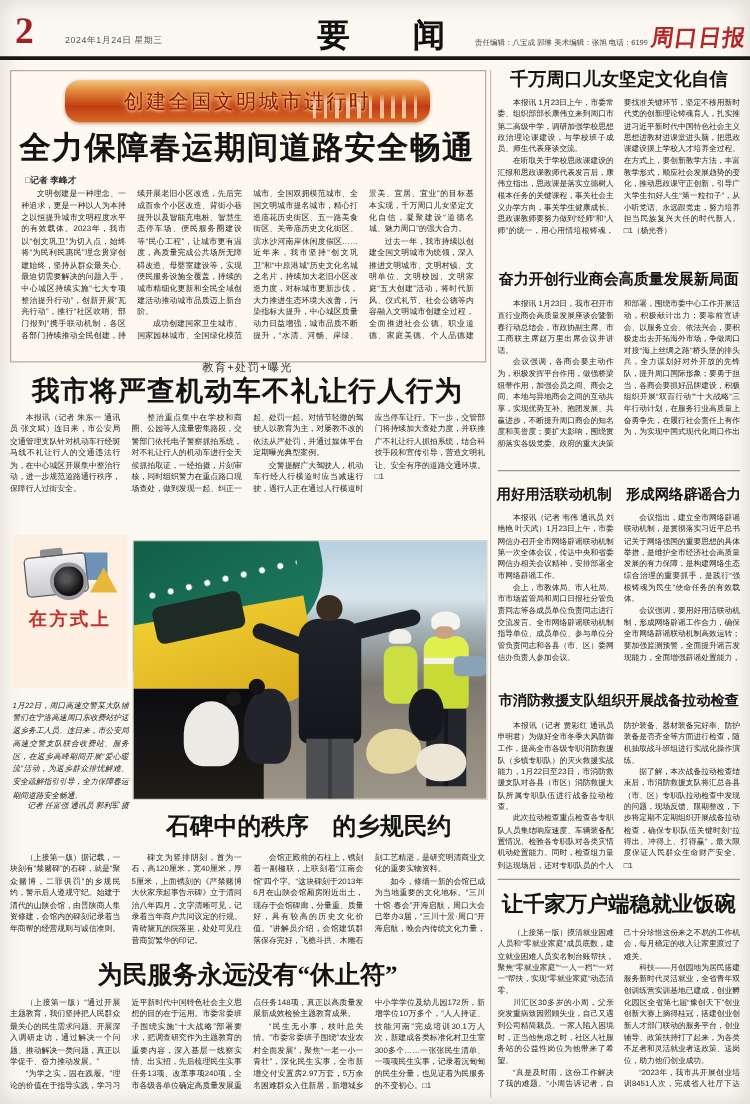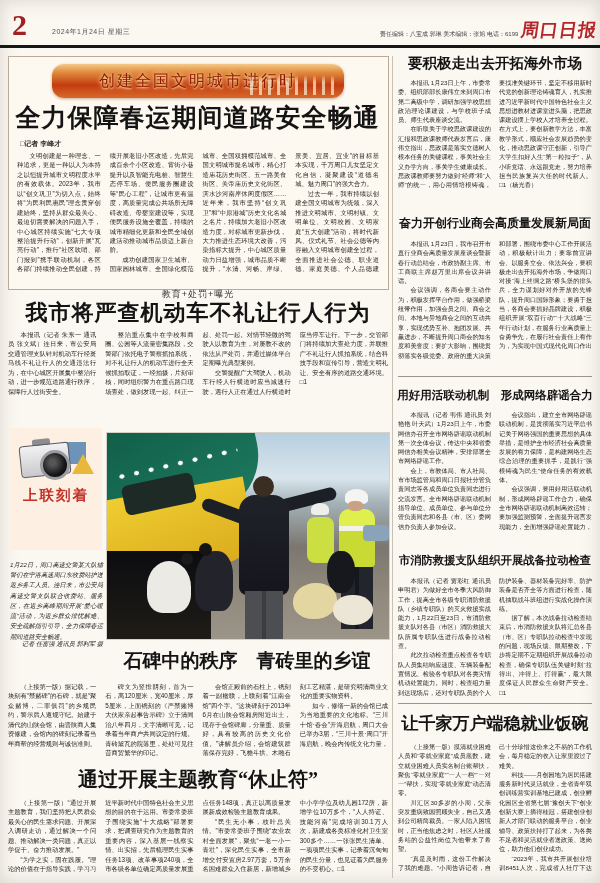"要 闻" div.abs { html: none -> <div> <div></div> <div>要 闻</div> <div></div> </div> }
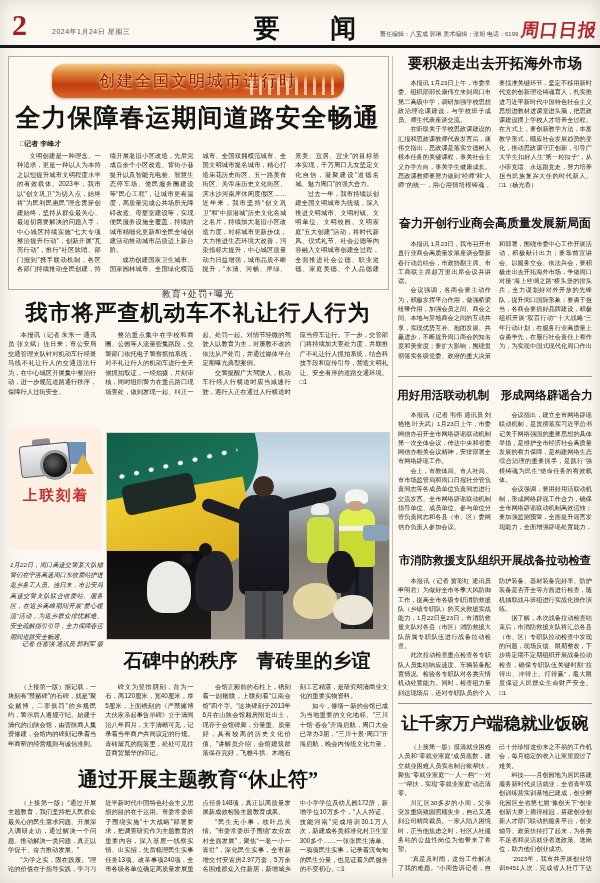"要积极走出去开拓海外市场" div.abs { text: 要积极走出去开拓海外市场 -> 千万周口儿女坚定文化自信 }
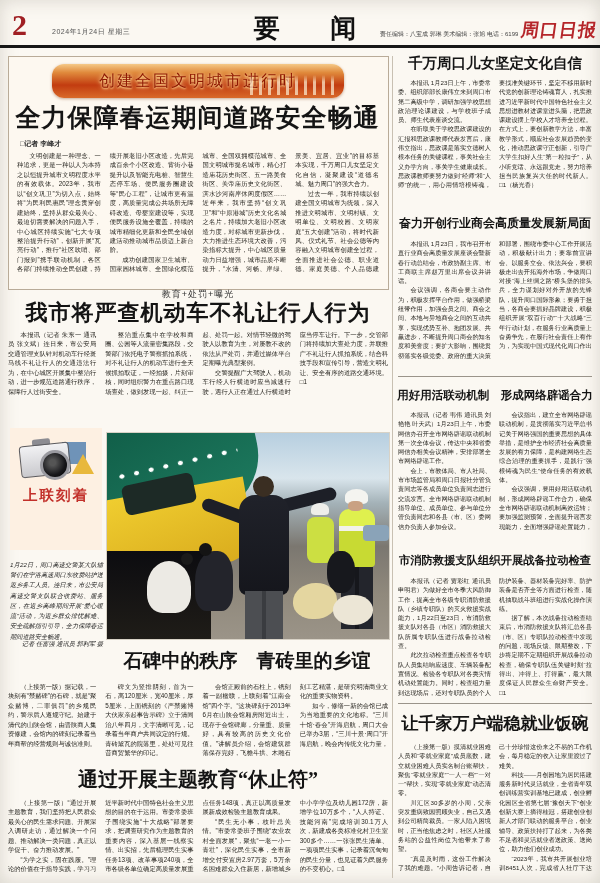"上联刻着" div.vn-label { text: 上联刻着 -> 在方式上 }
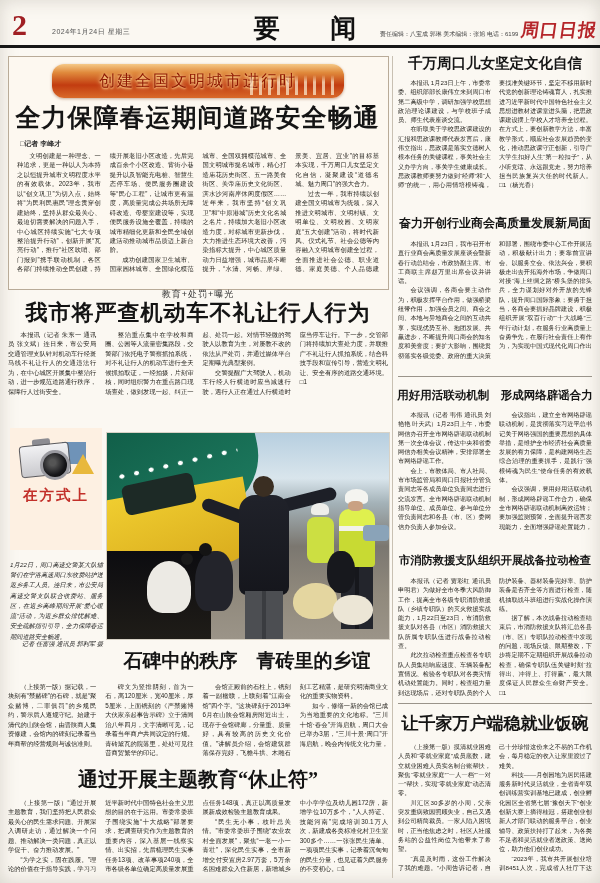"石碑中的秩序 青砖里的乡谊" div.abs { text: 青砖里的乡谊 -> 的乡规民约 }
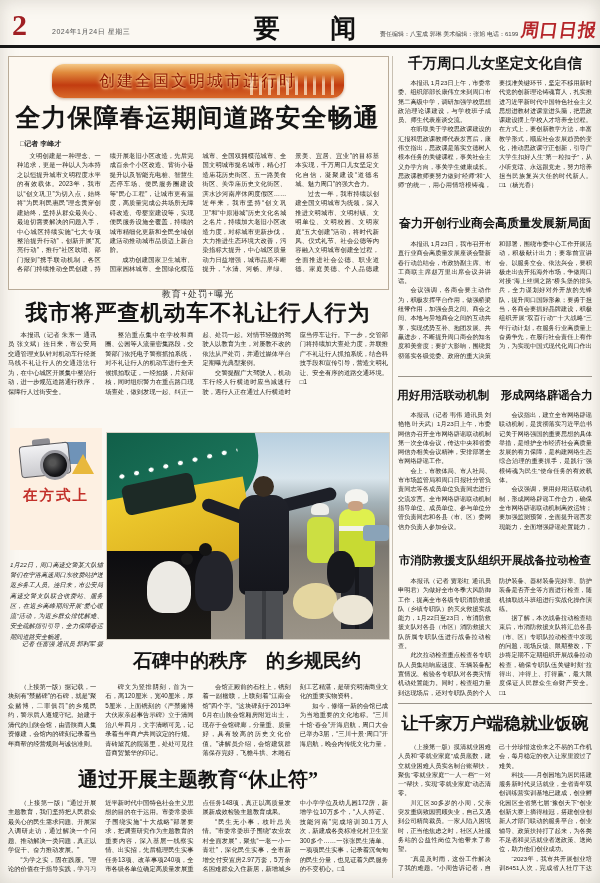"通过开展主题教育“休止符”" div.abs { text: 通过开展主题教育 -> 为民服务永远没有 }
